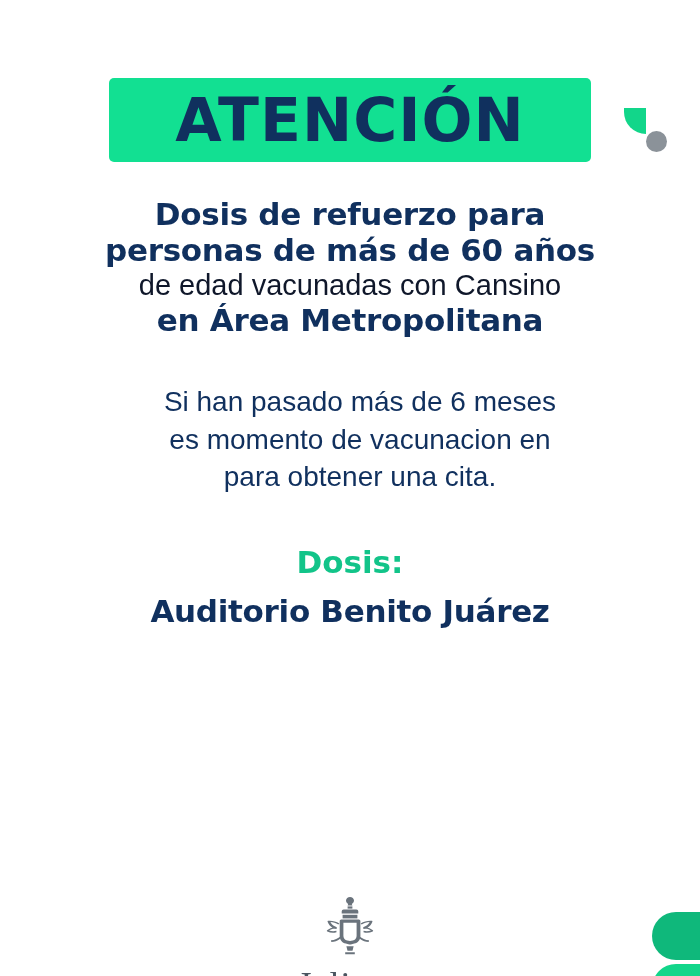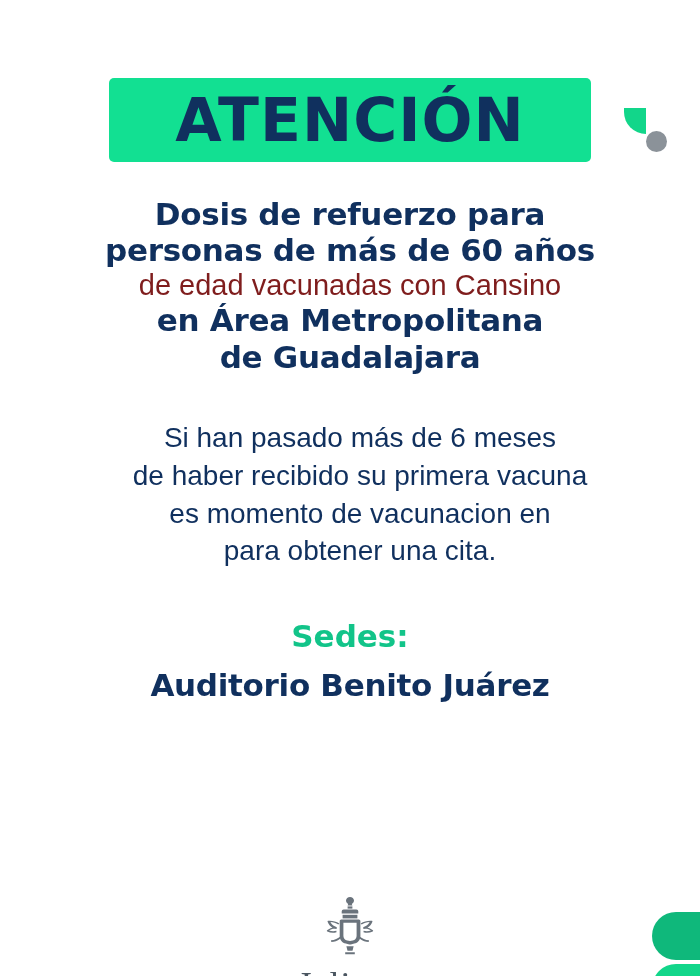"de edad vacunadas con Cansino" .headline .regular { color: #7f1d1d -> #0f172a }
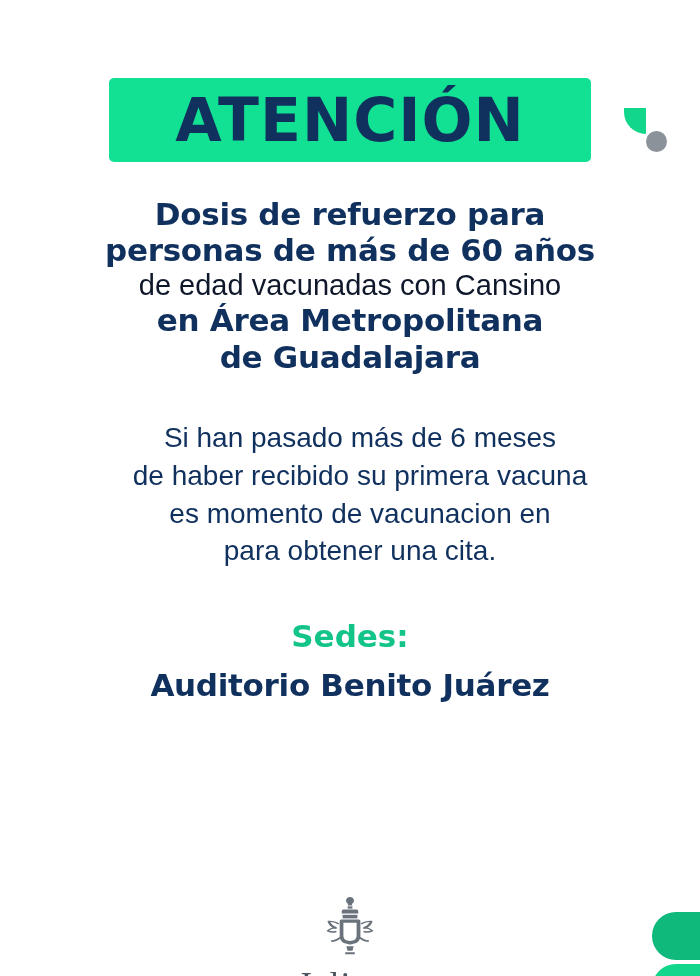"de Guadalajara" div.bold { html: <div>de Guadalajara</div> -> none }
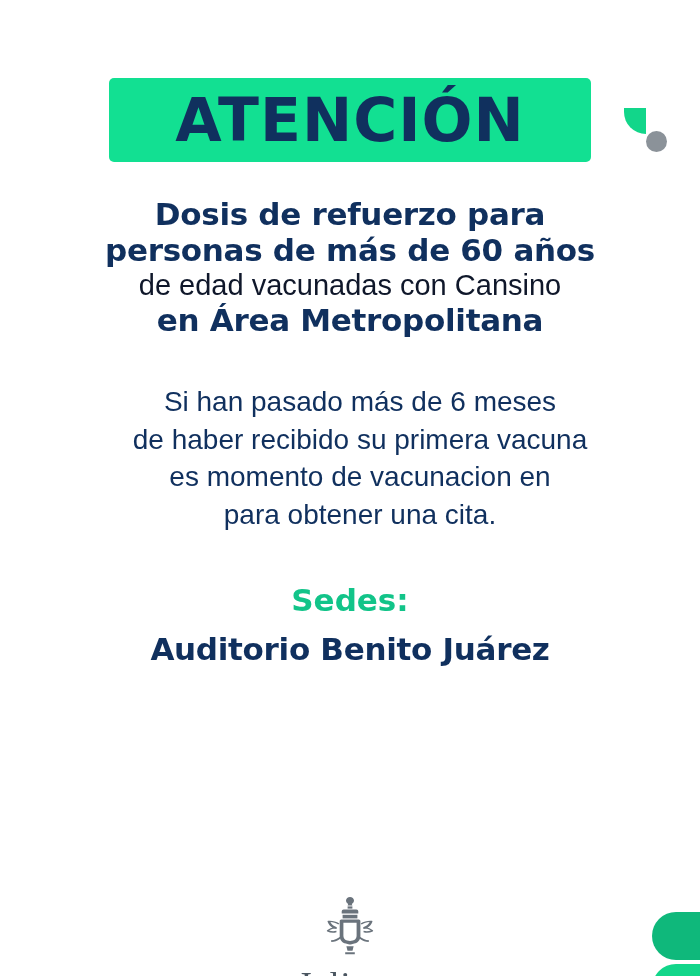"de haber recibido su primera" div { html: <div>de haber recibido su primera vacuna</div> -> none }
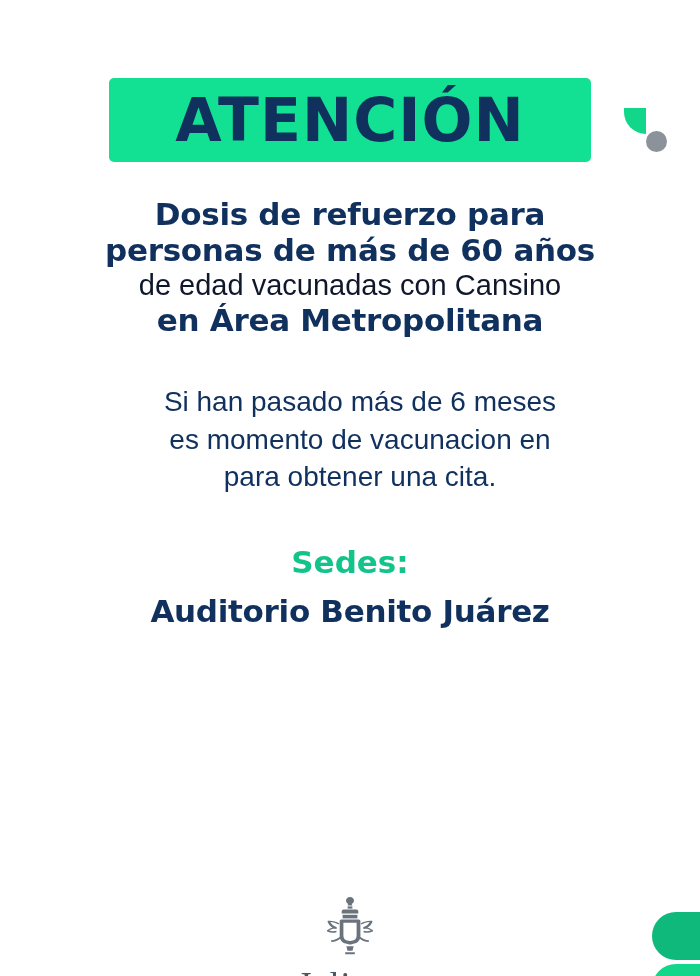"Sedes:" div.sedes-title { text: Sedes -> Dosis }
